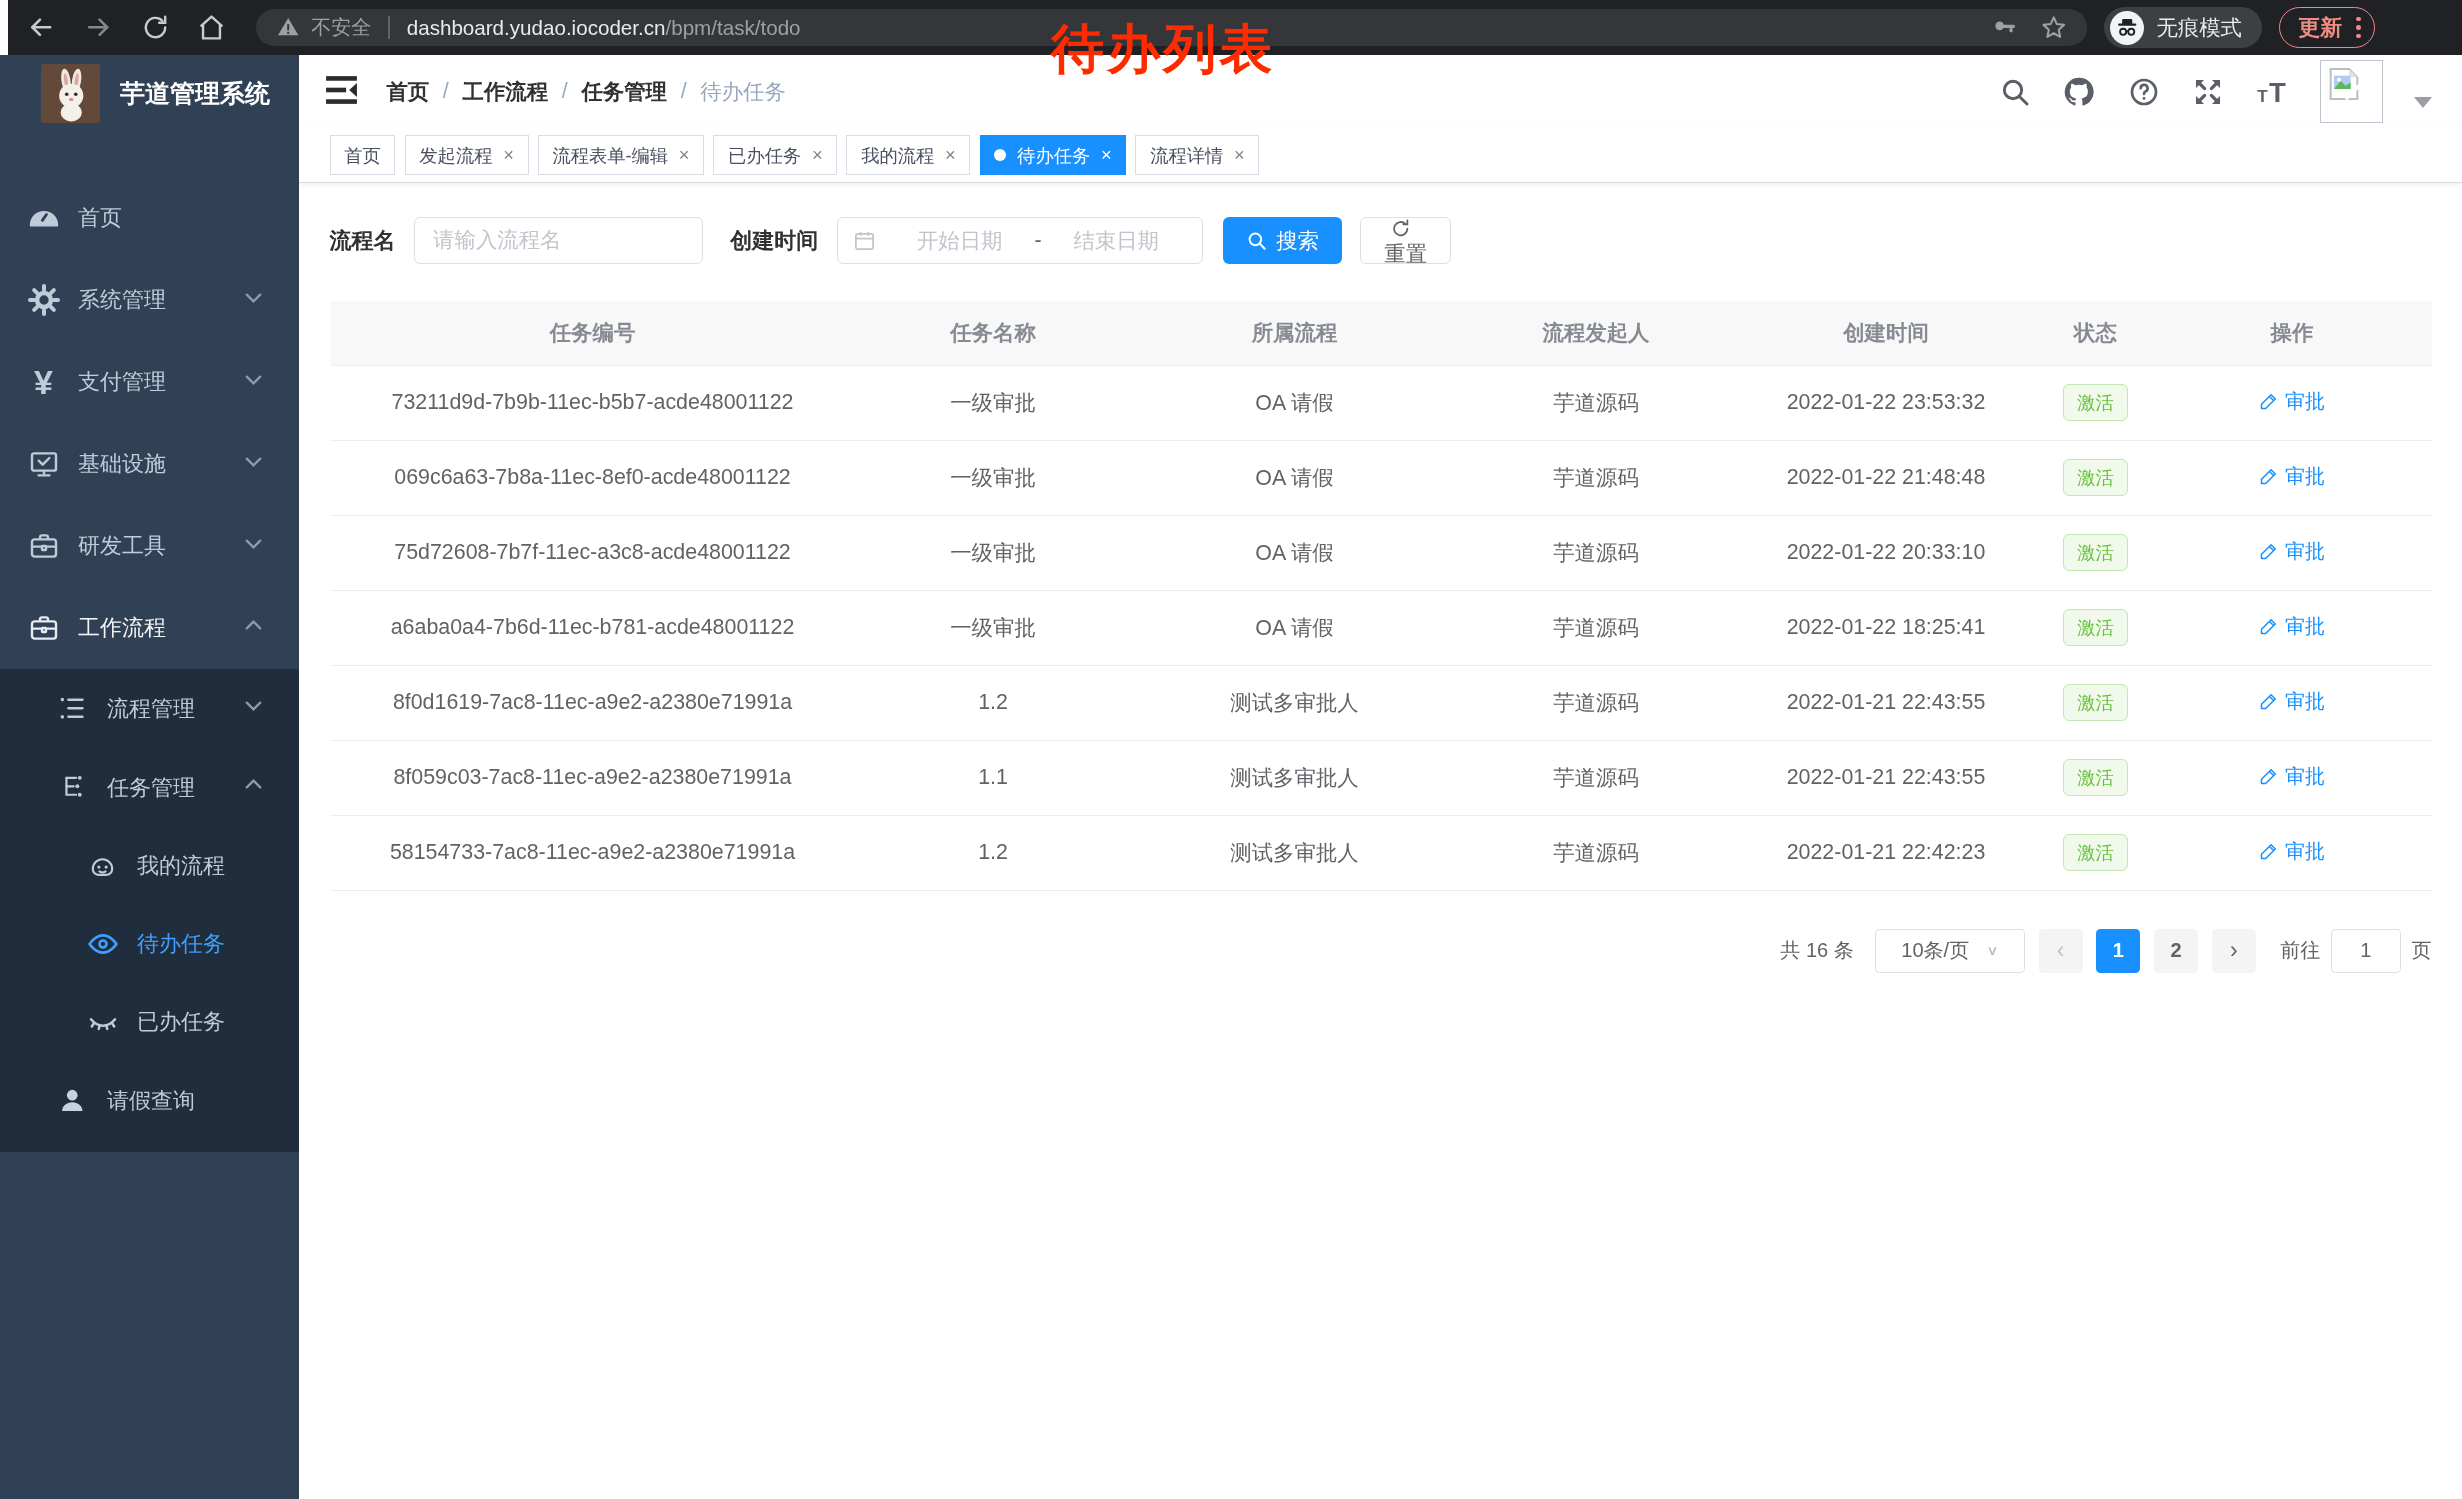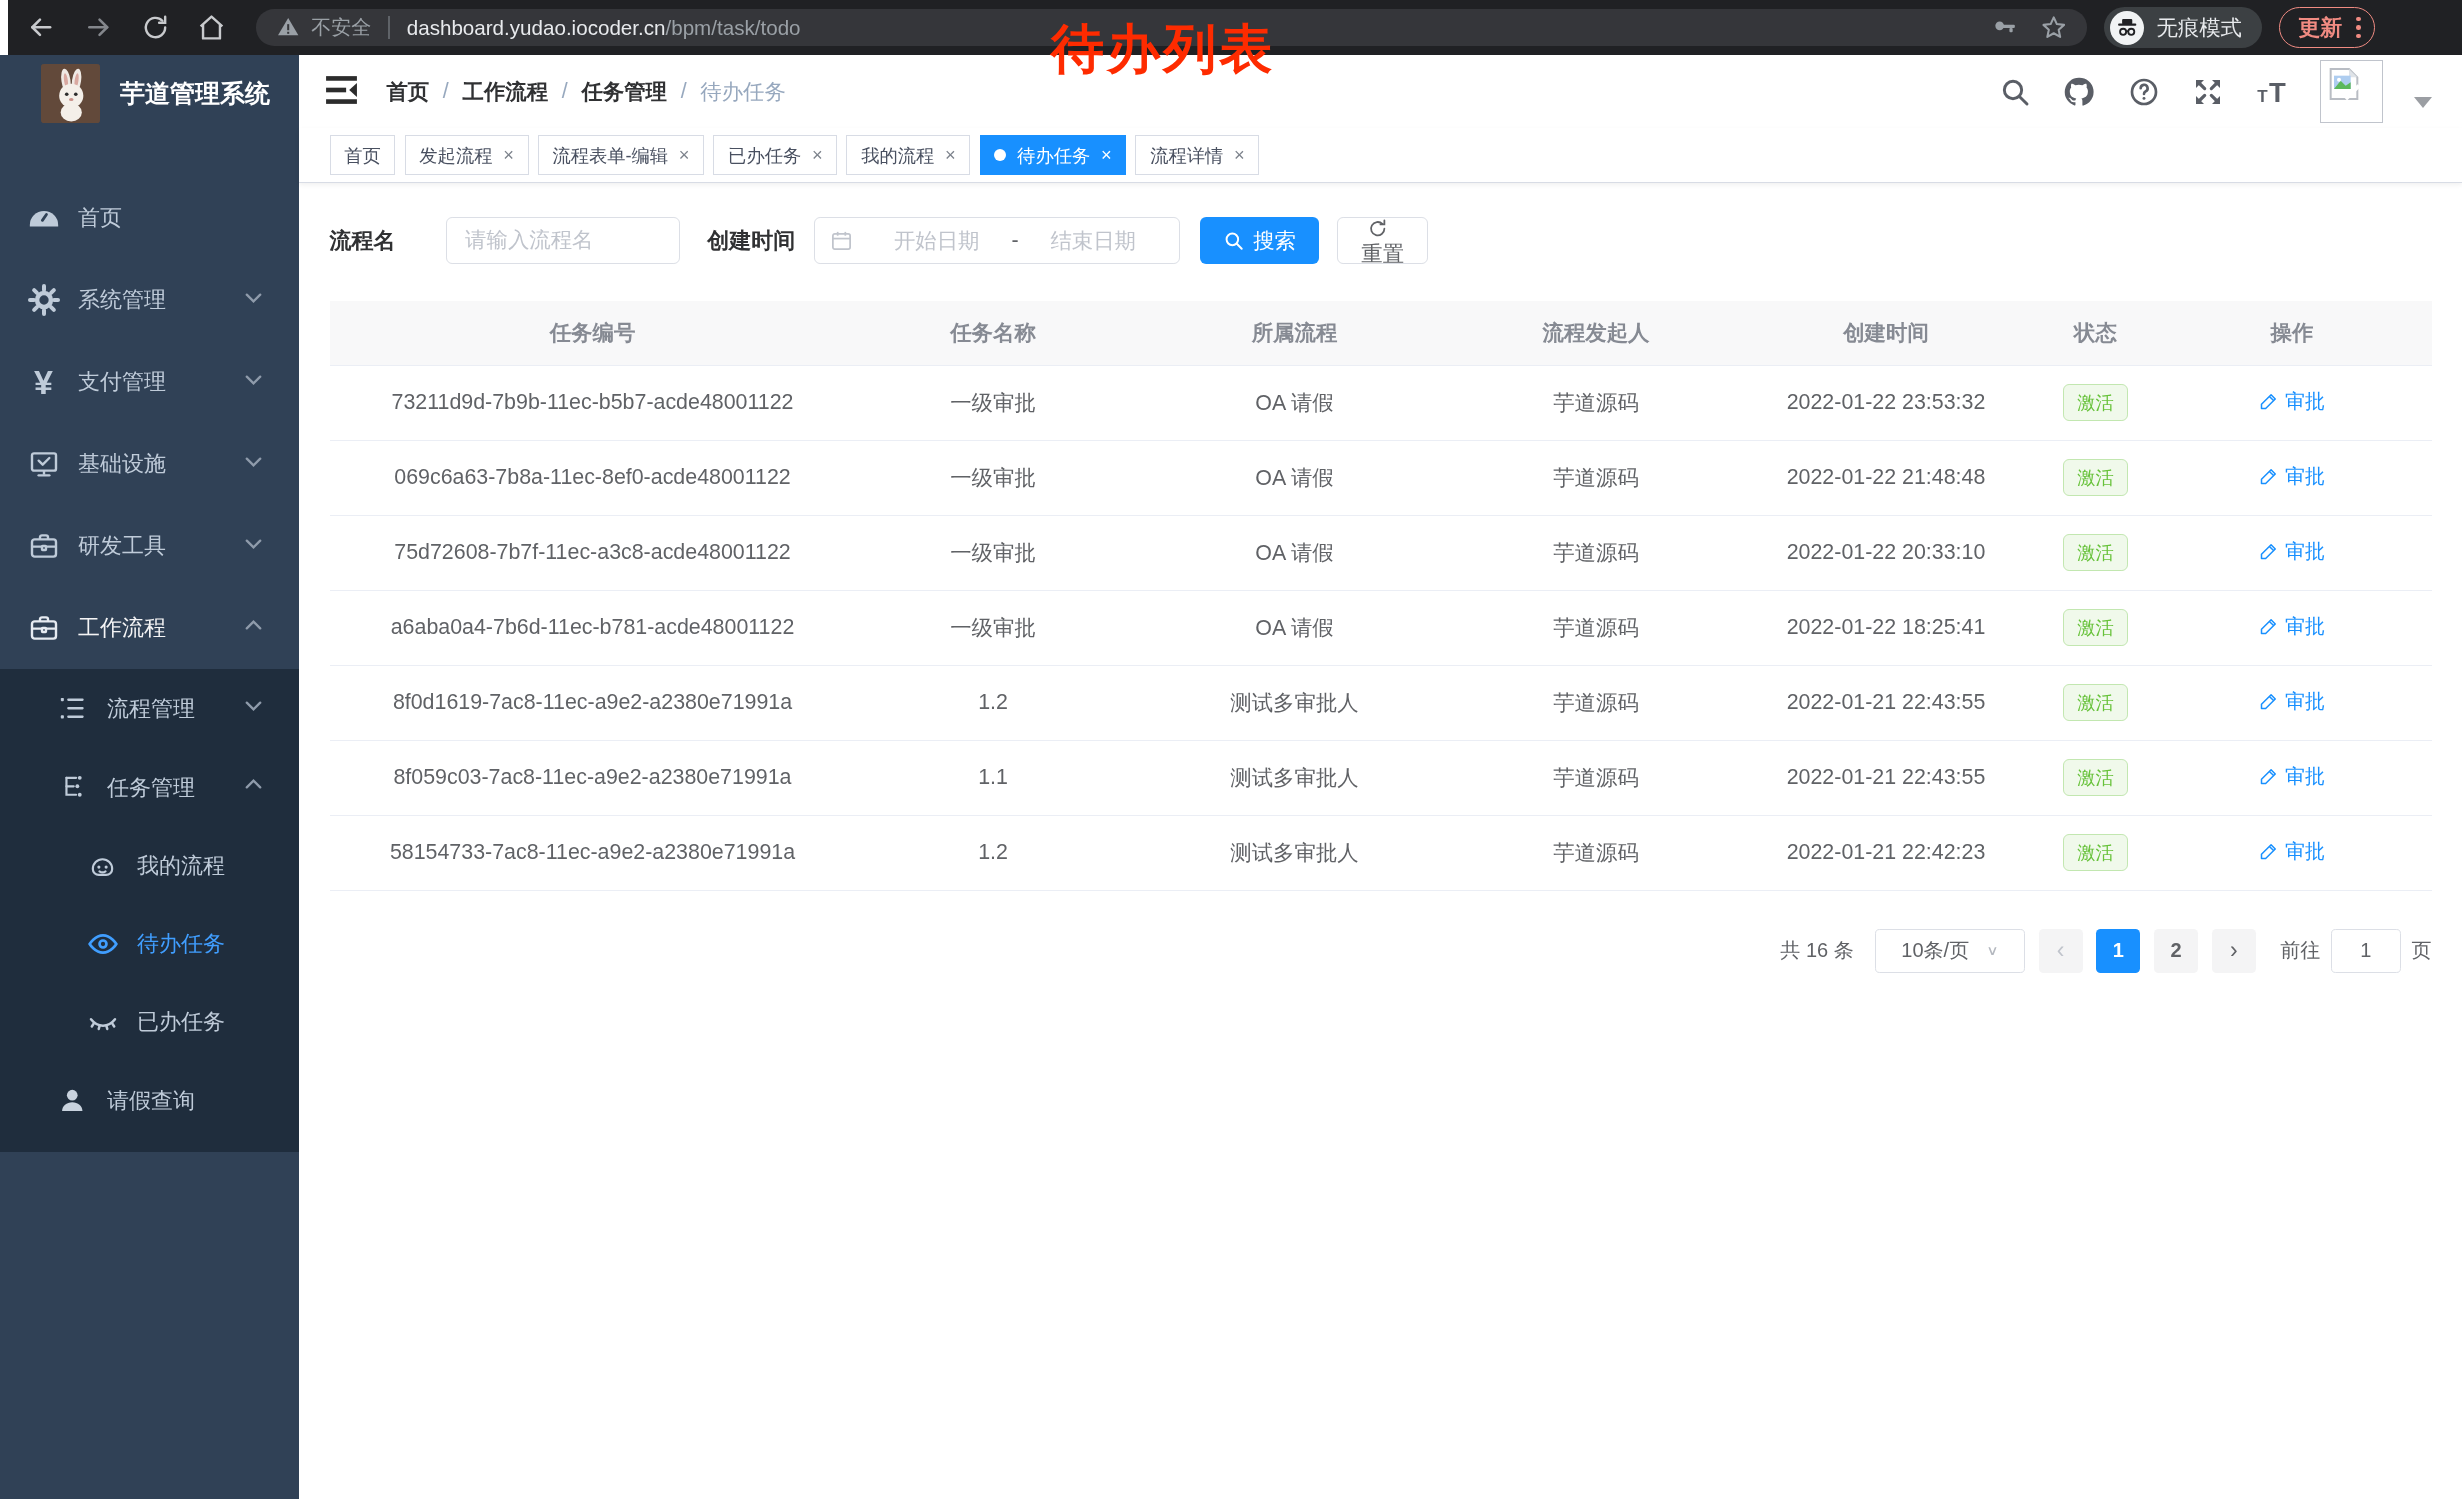"请输入流程名" .txt-input { margin-left: 32px -> none; width: 234px -> 289px }
